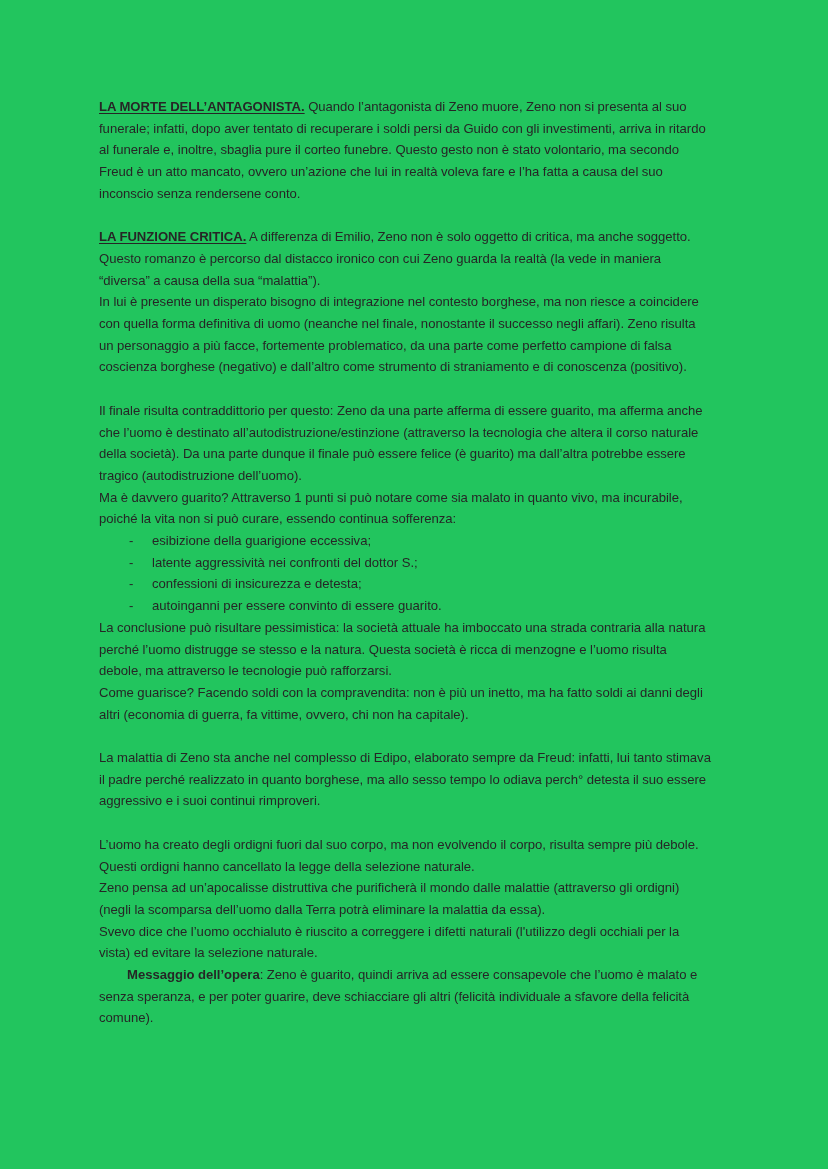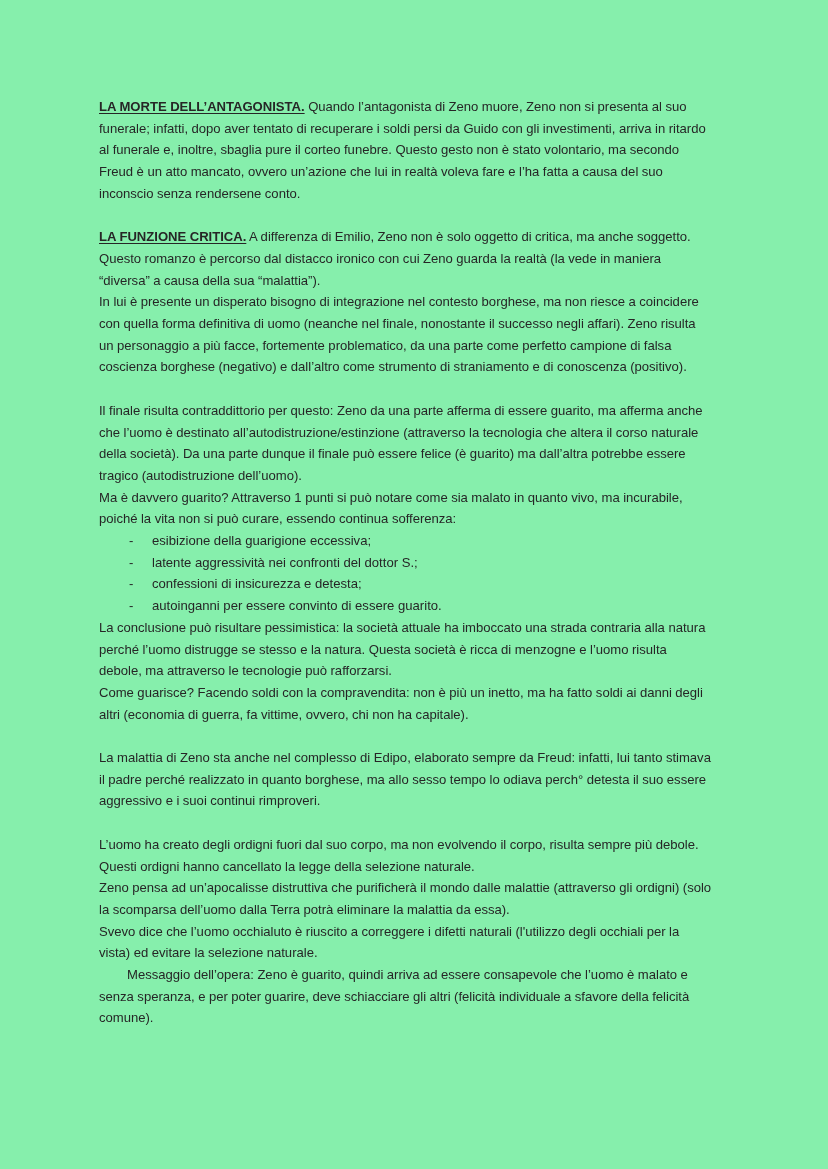"LA MORTE DELL’ANTAGONISTA. Quando" .page { background: #86efac -> #22c55e }
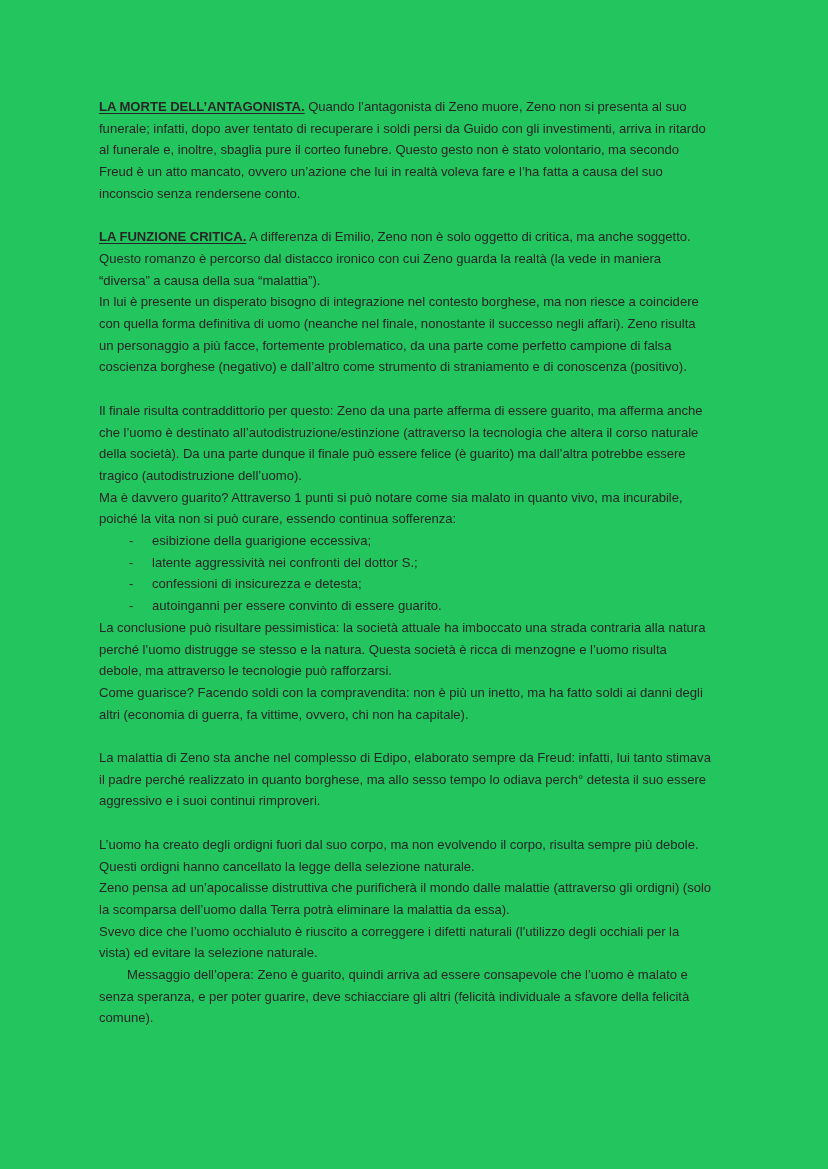"Zeno pensa ad un’apocalisse distruttiva" p.block { text: solo -> negli }
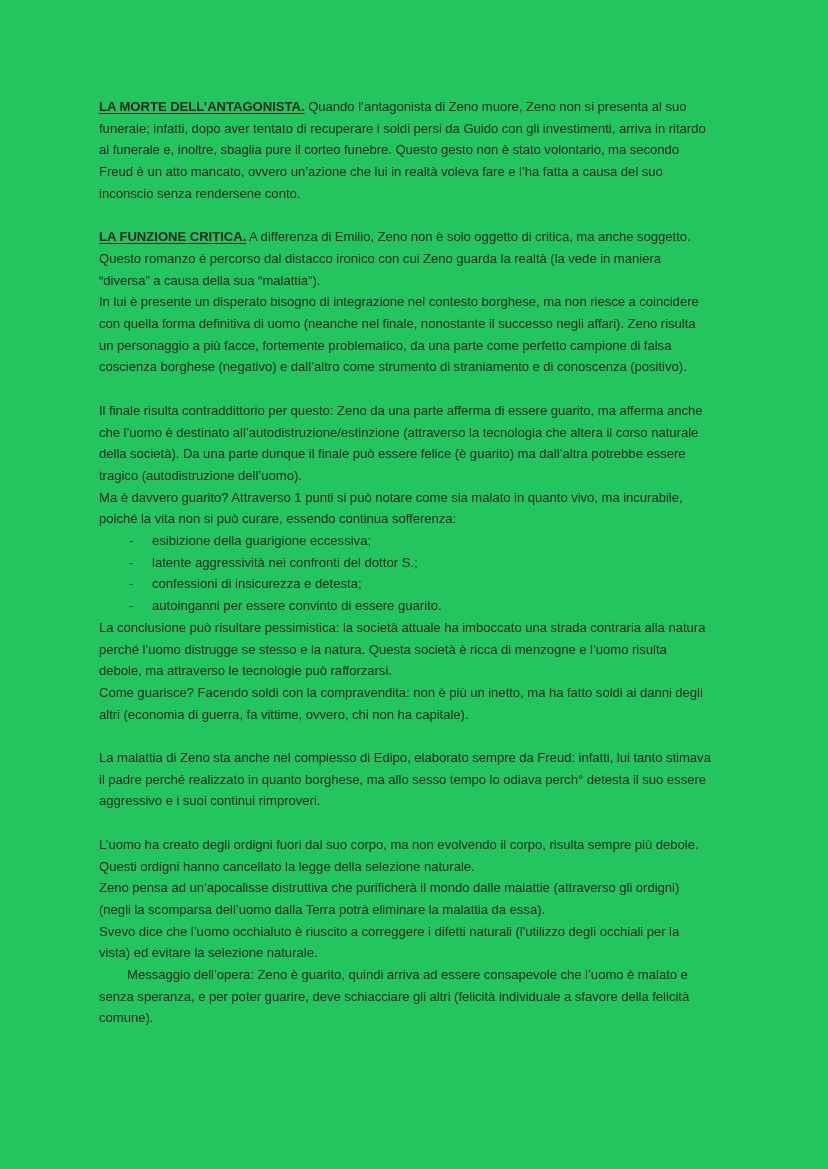"Messaggio dell’opera" .lead-bold { font-weight: normal -> bold }
